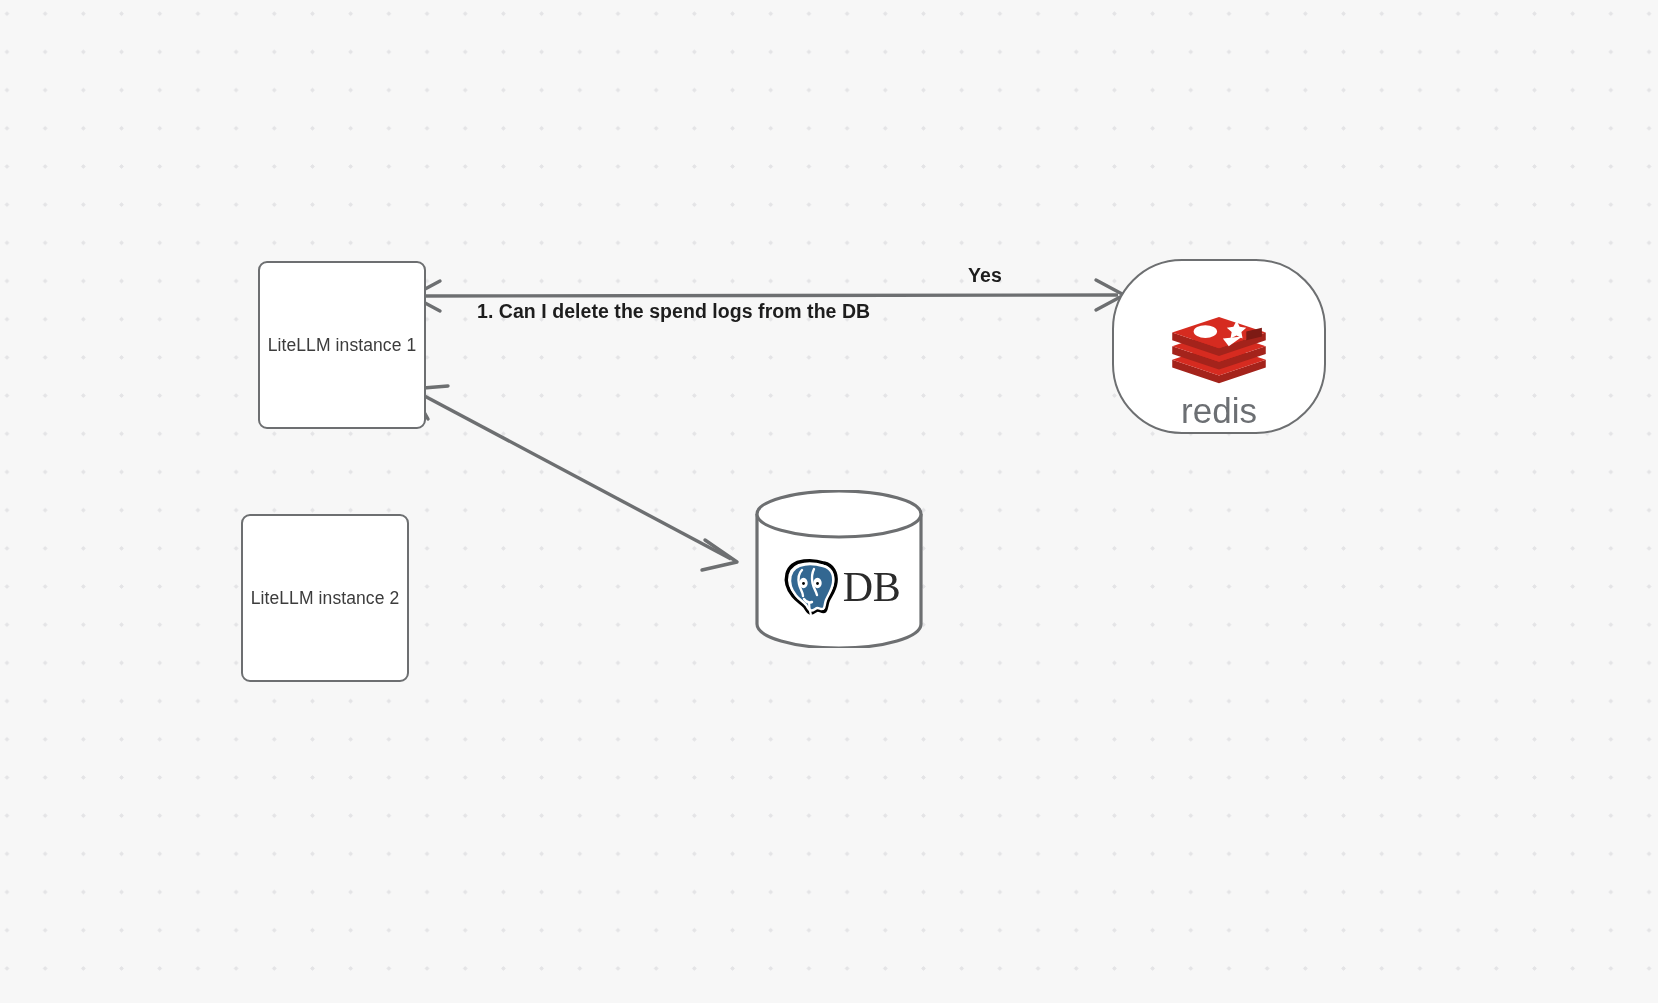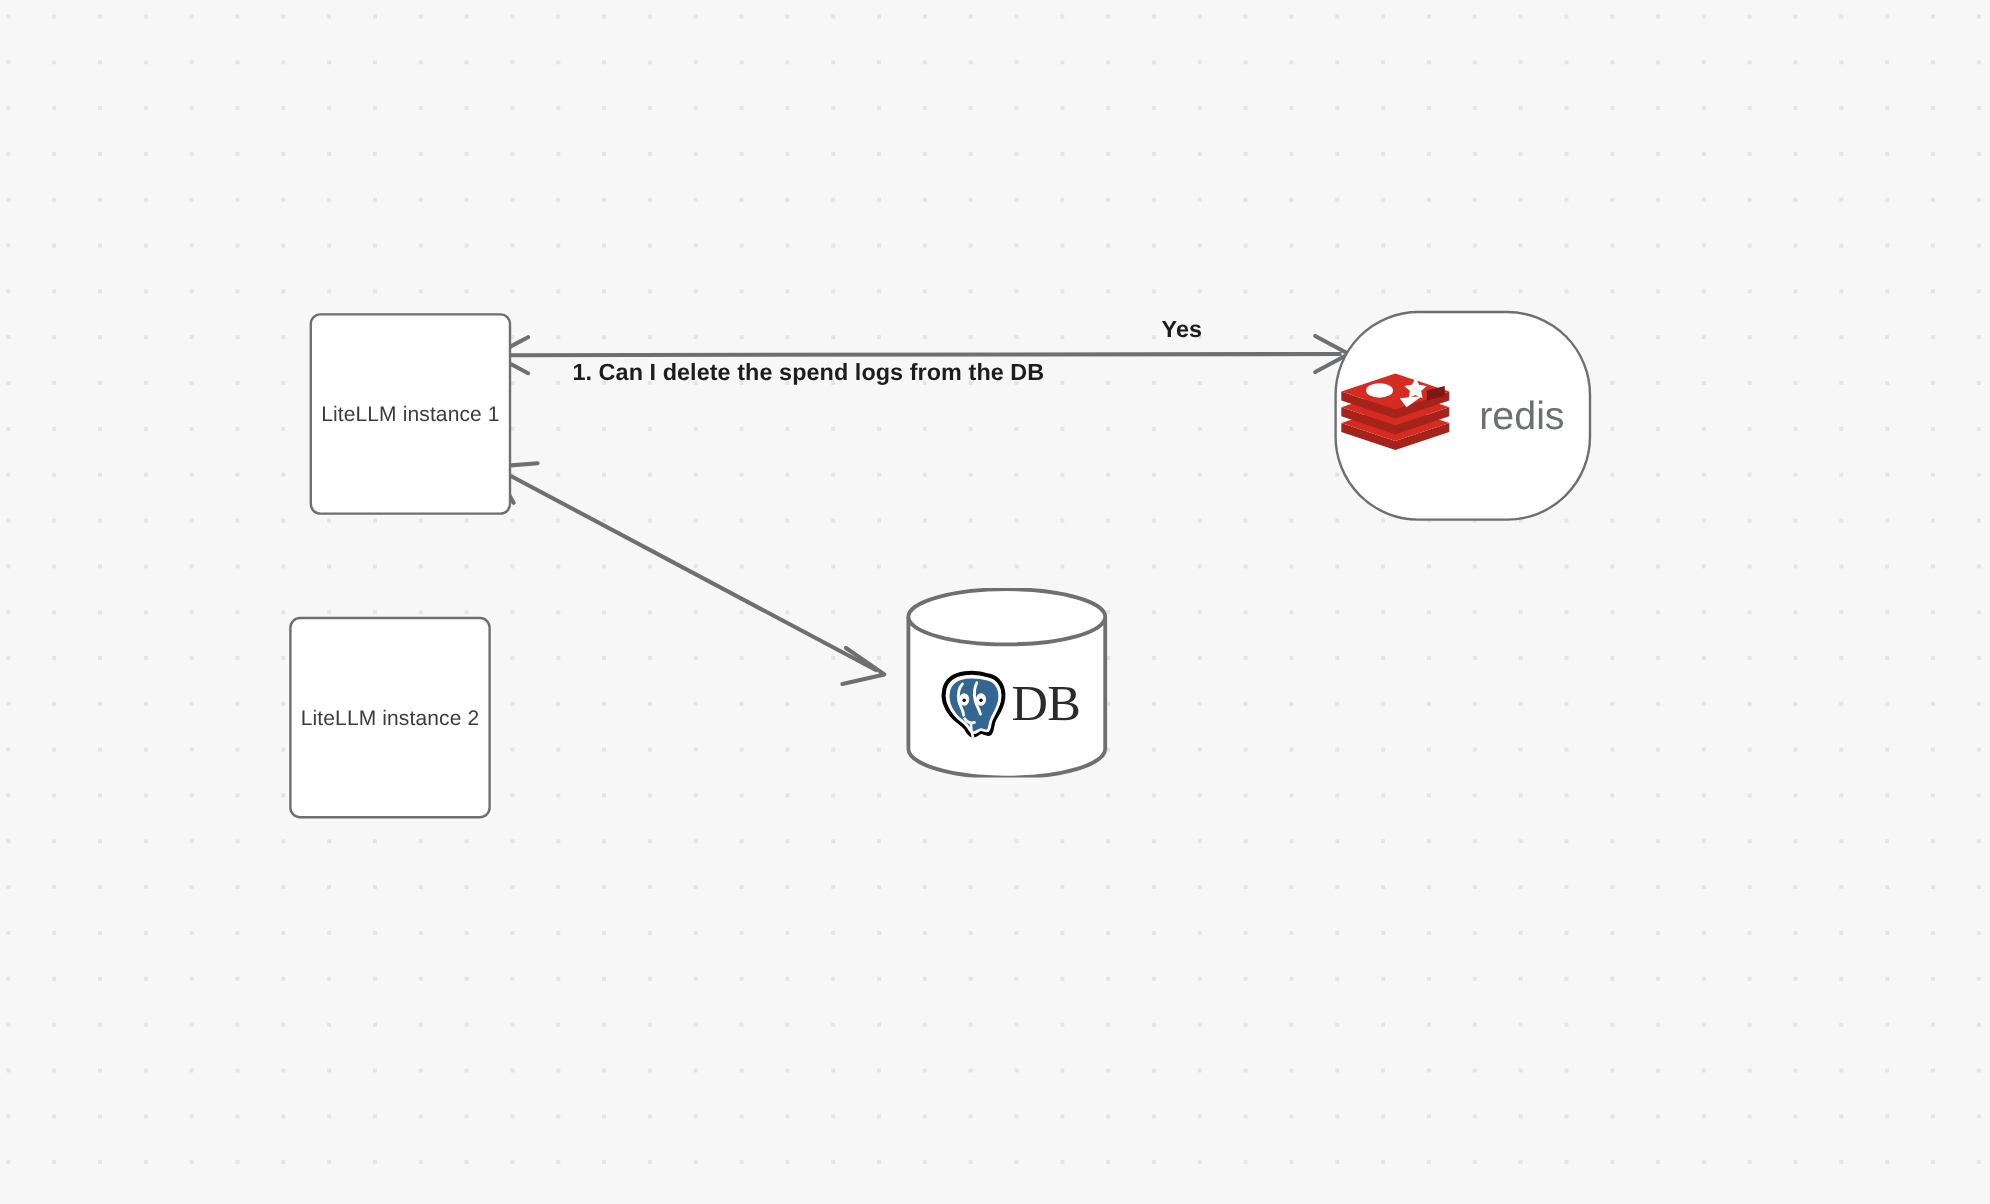"redis" #redis-logo-wrap { flex-direction: row -> column }
